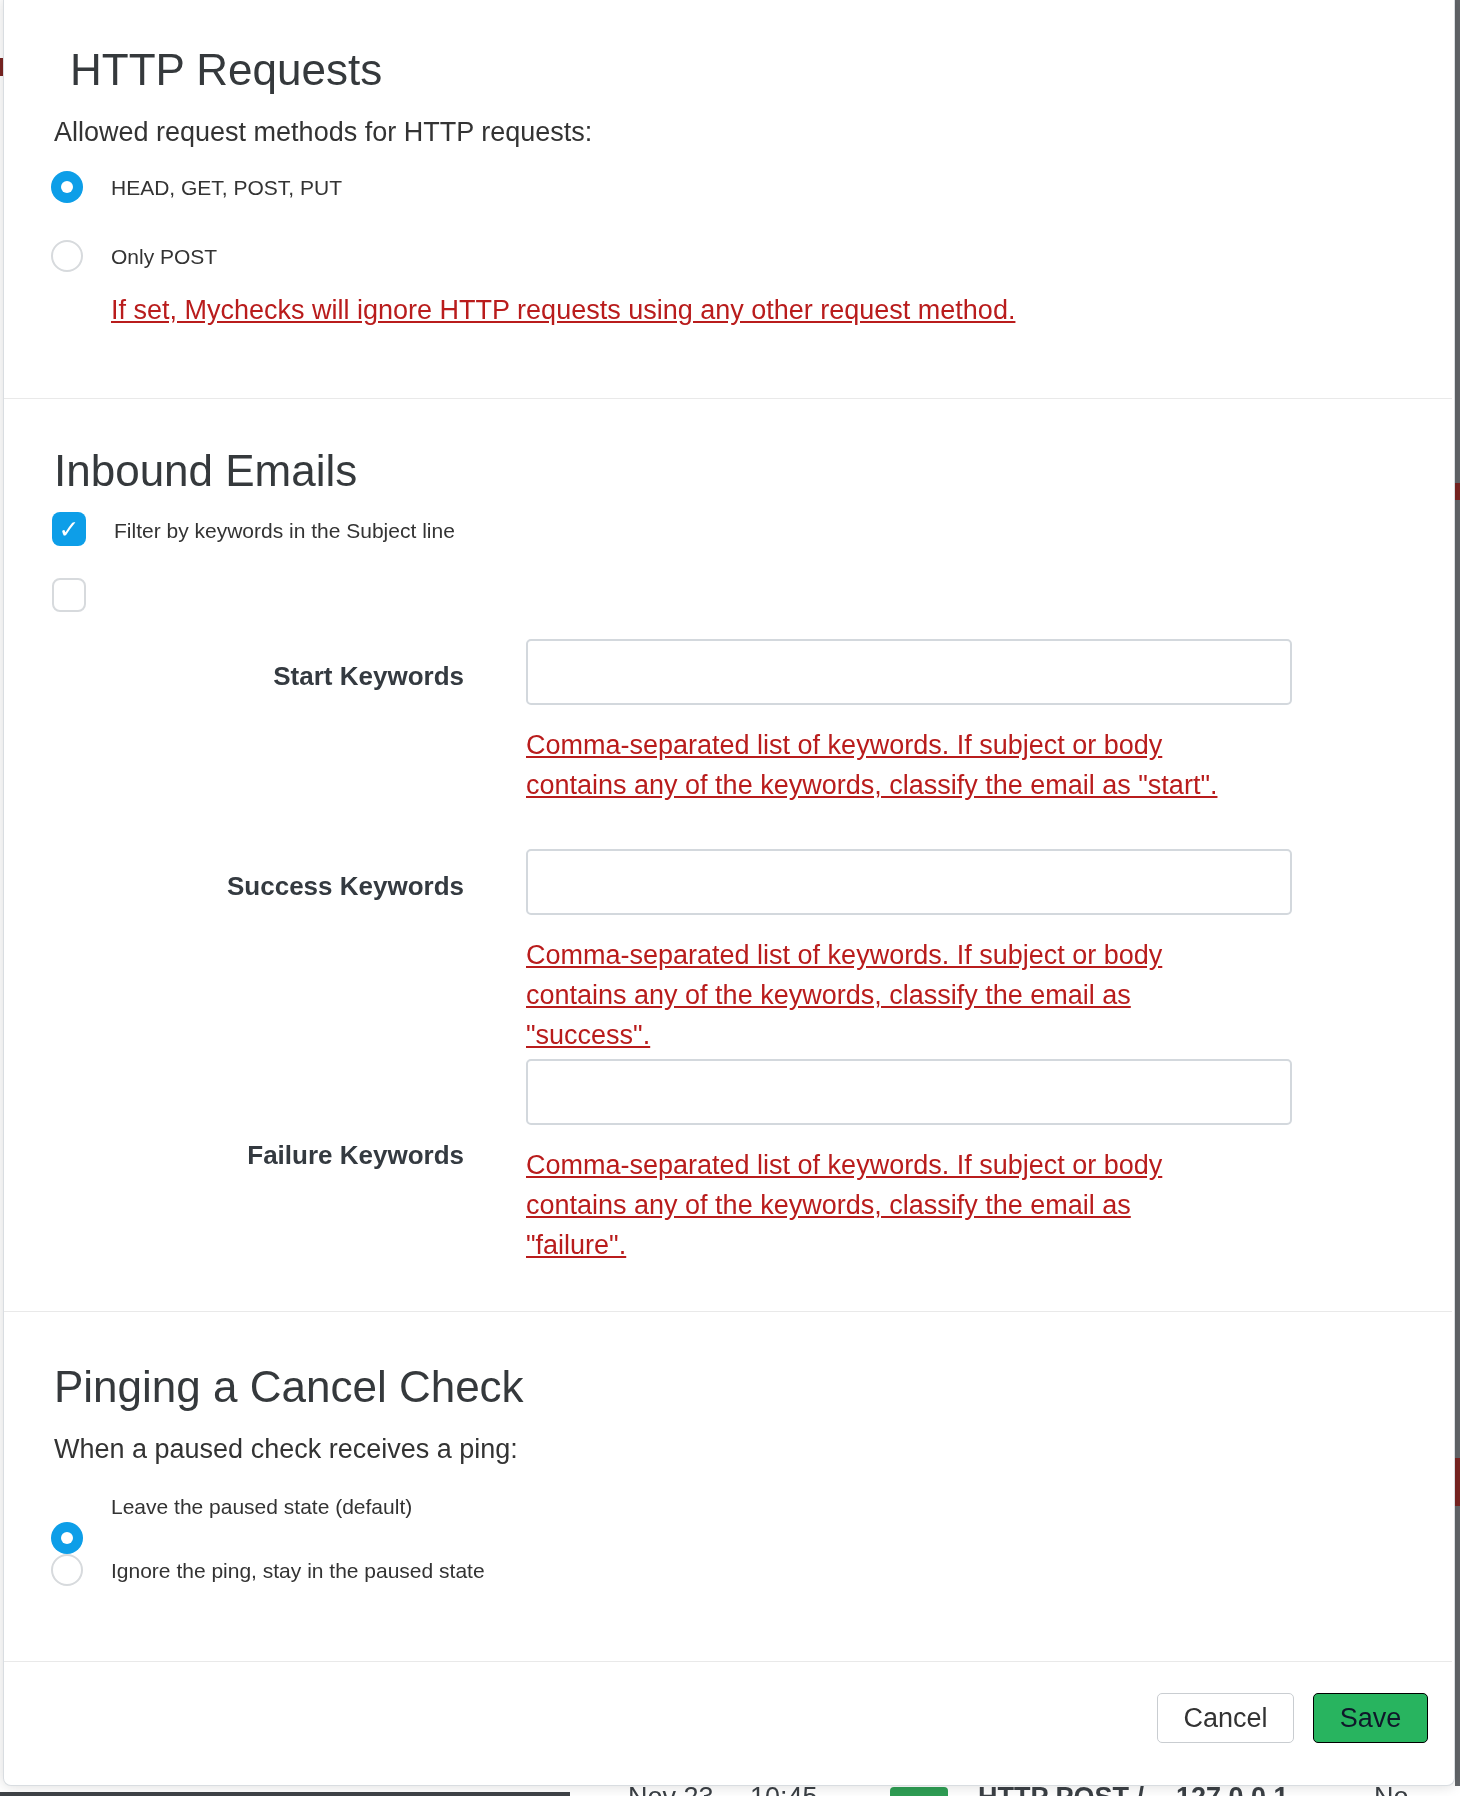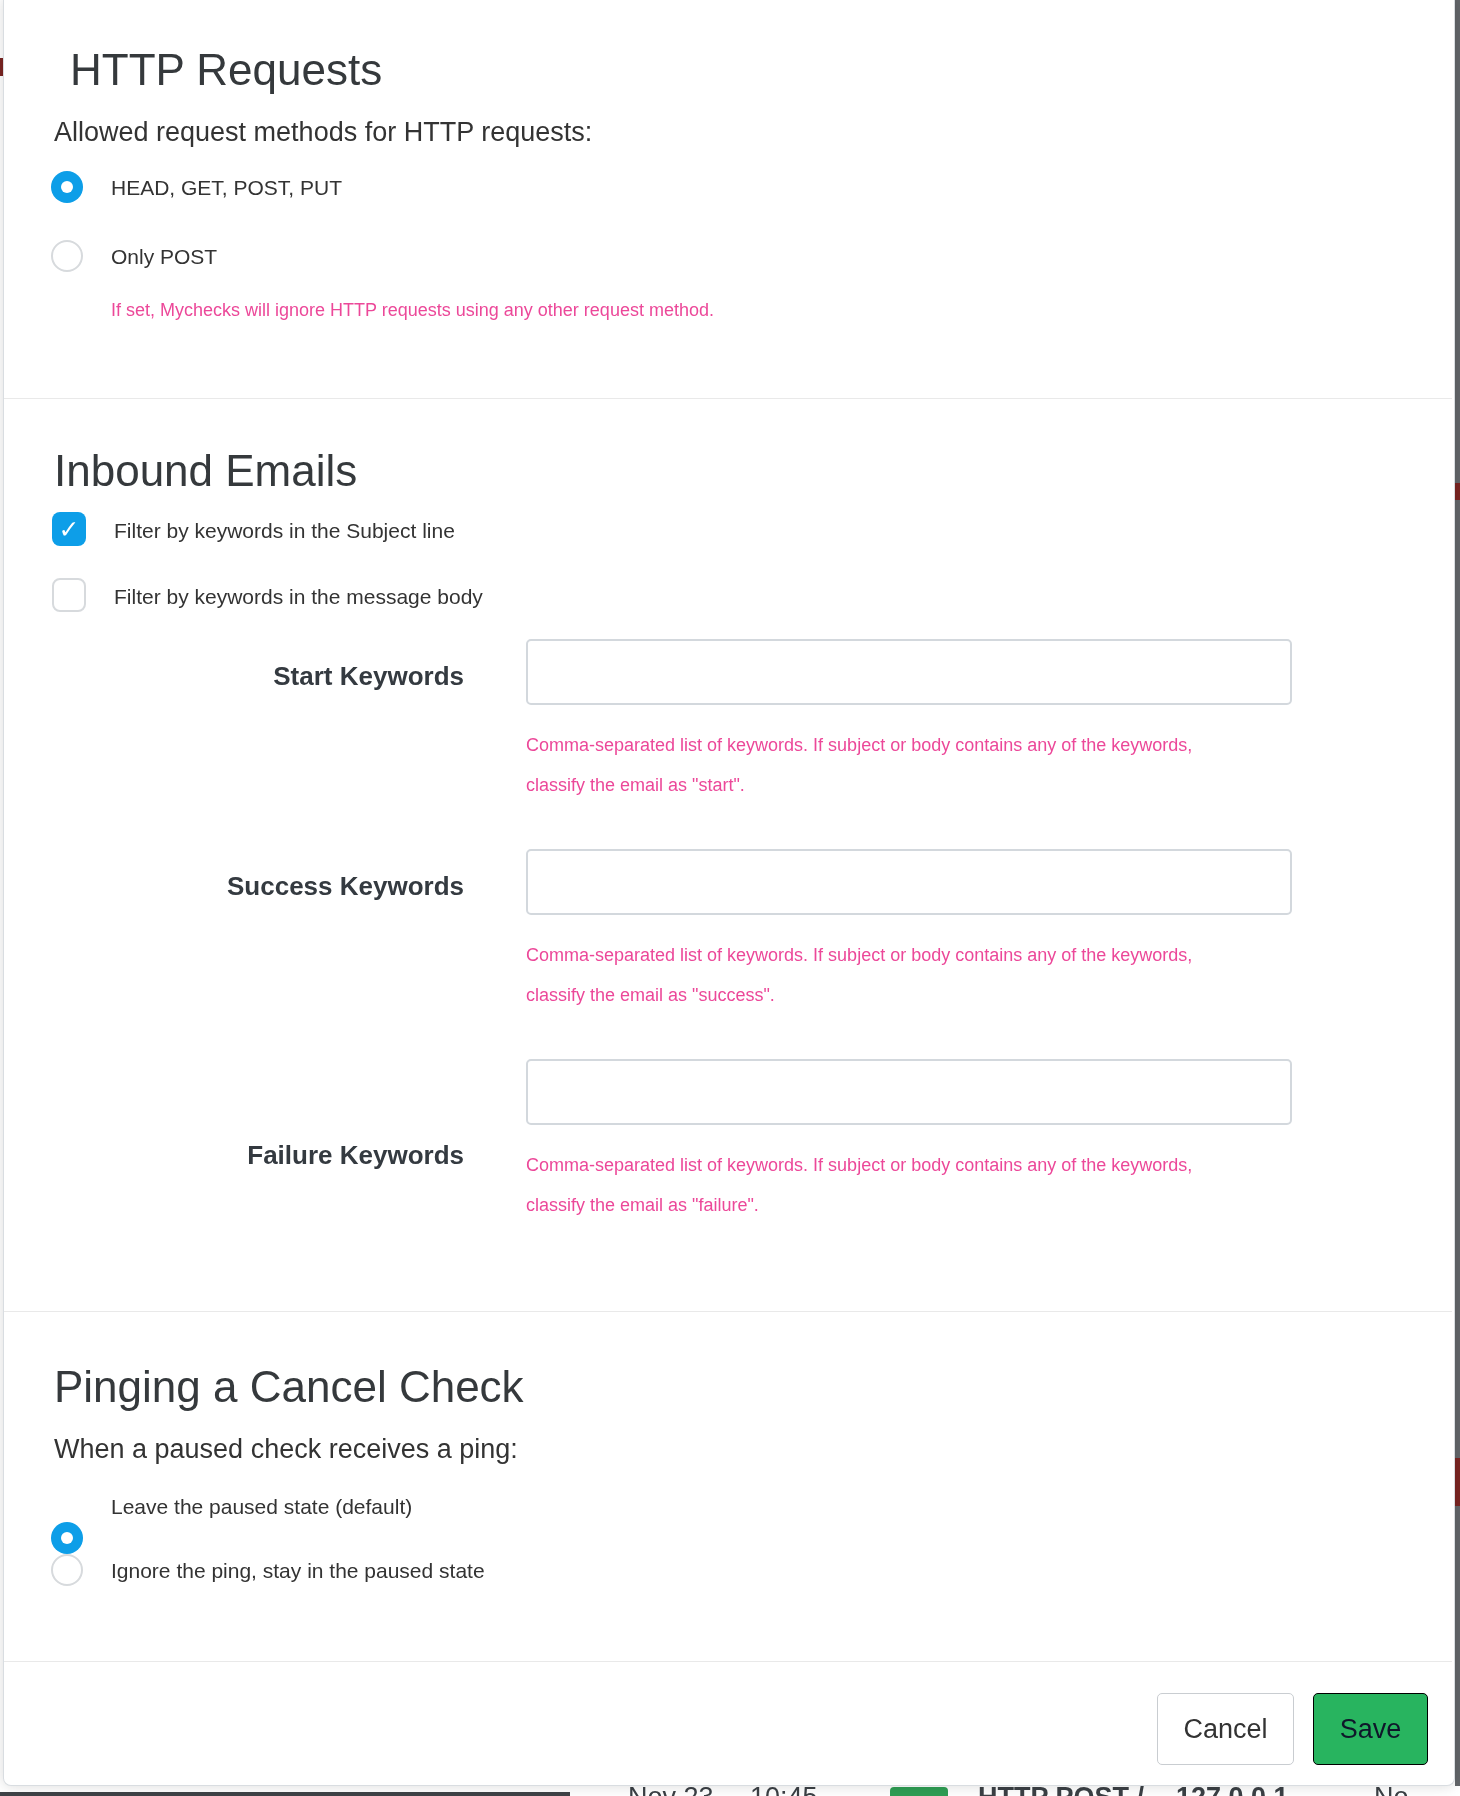"If set, Mychecks will ignore" .help { color: #ec4899 -> #b91c1c; font-size: 18px -> 27px; text-decoration: none -> underline }
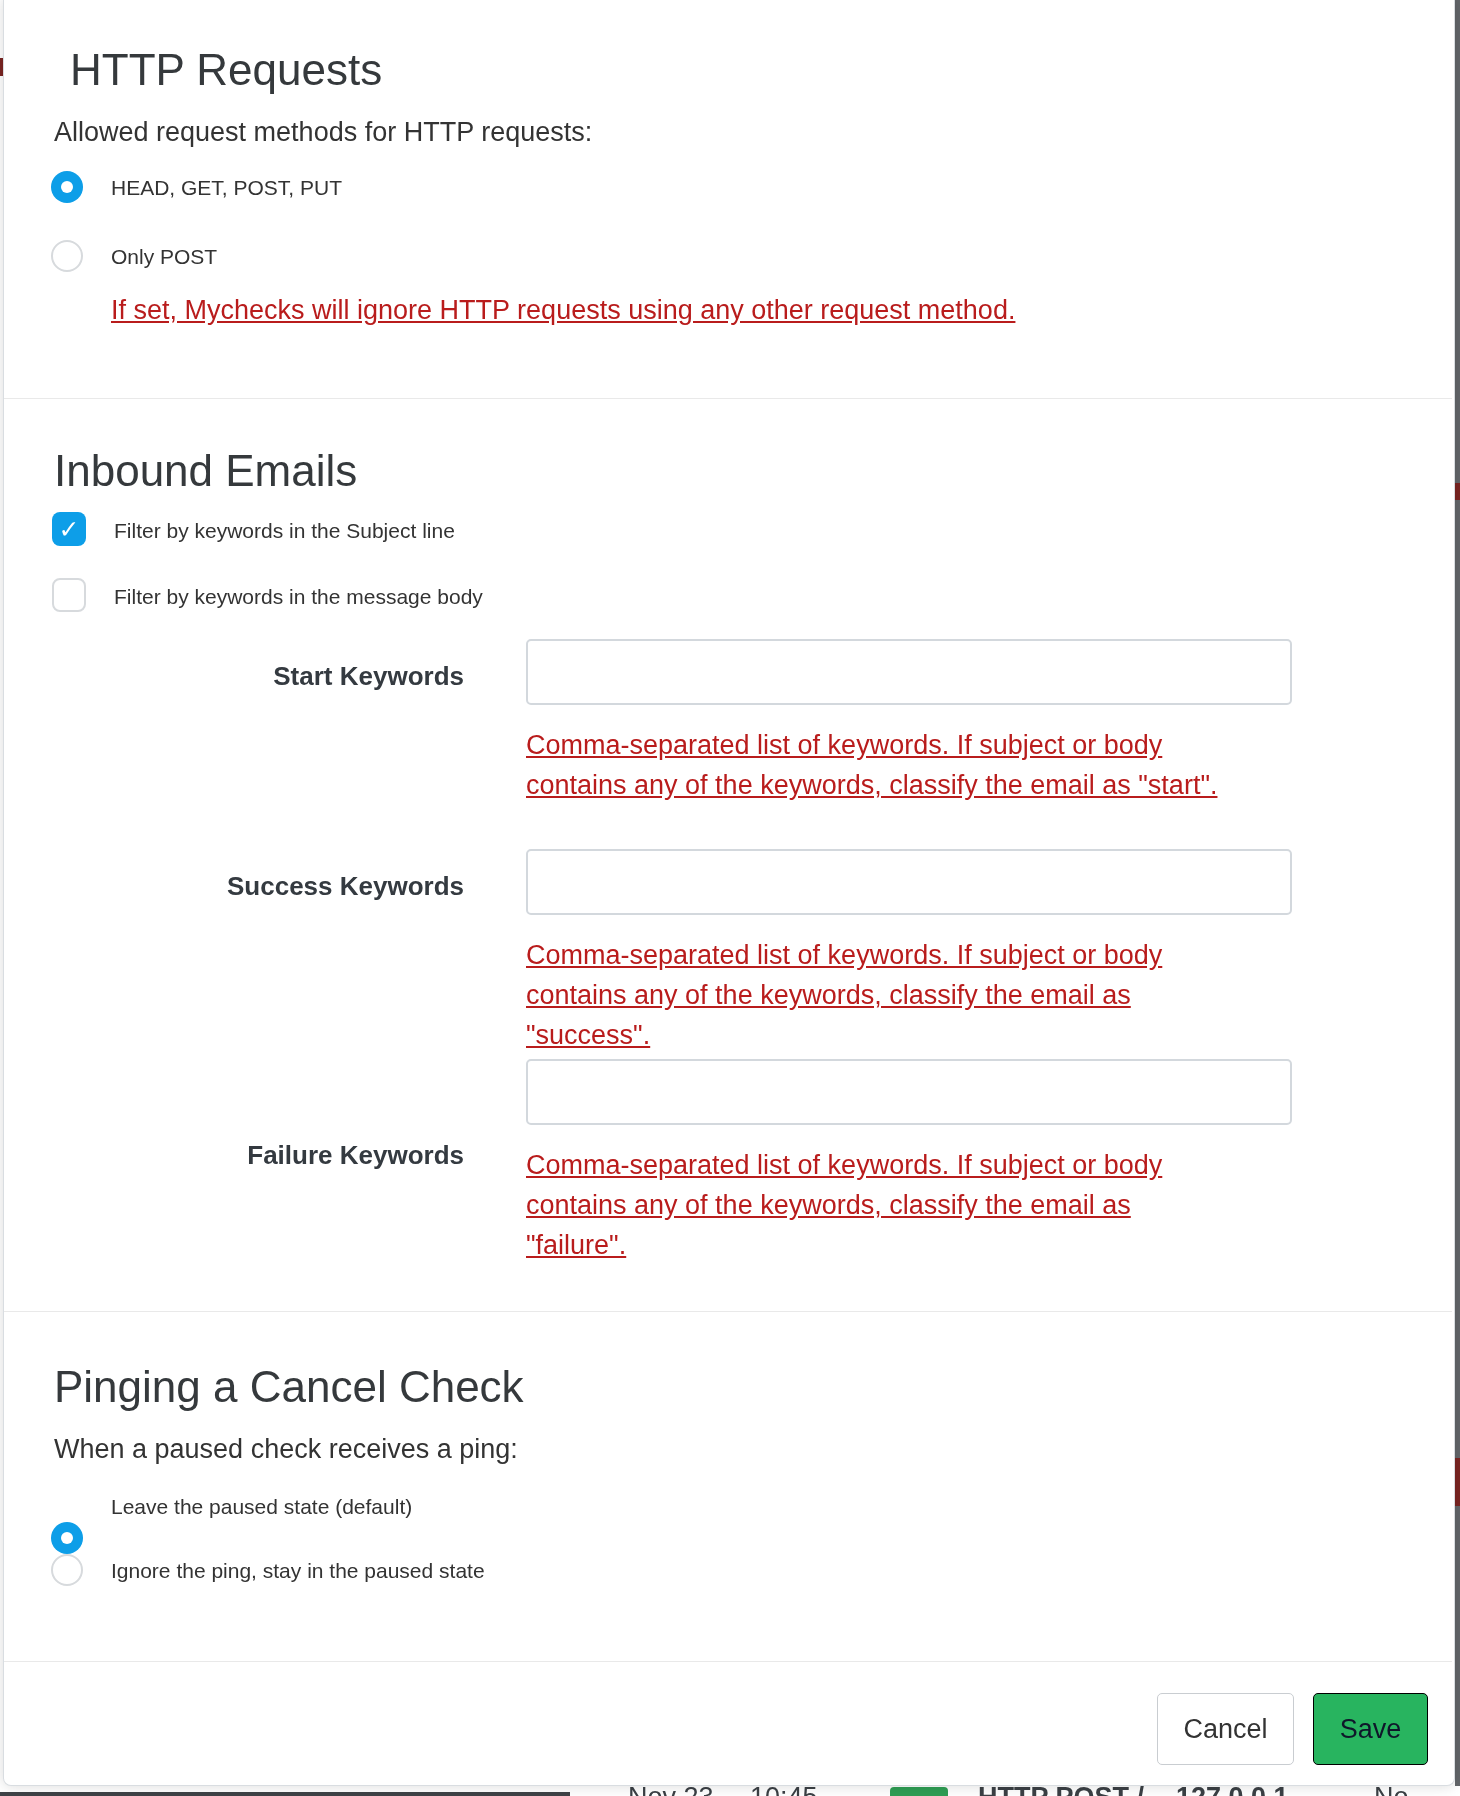"Filter by keywords in the message" div.abs { html: <div>Filter by keywords in the message body</div> -> none }
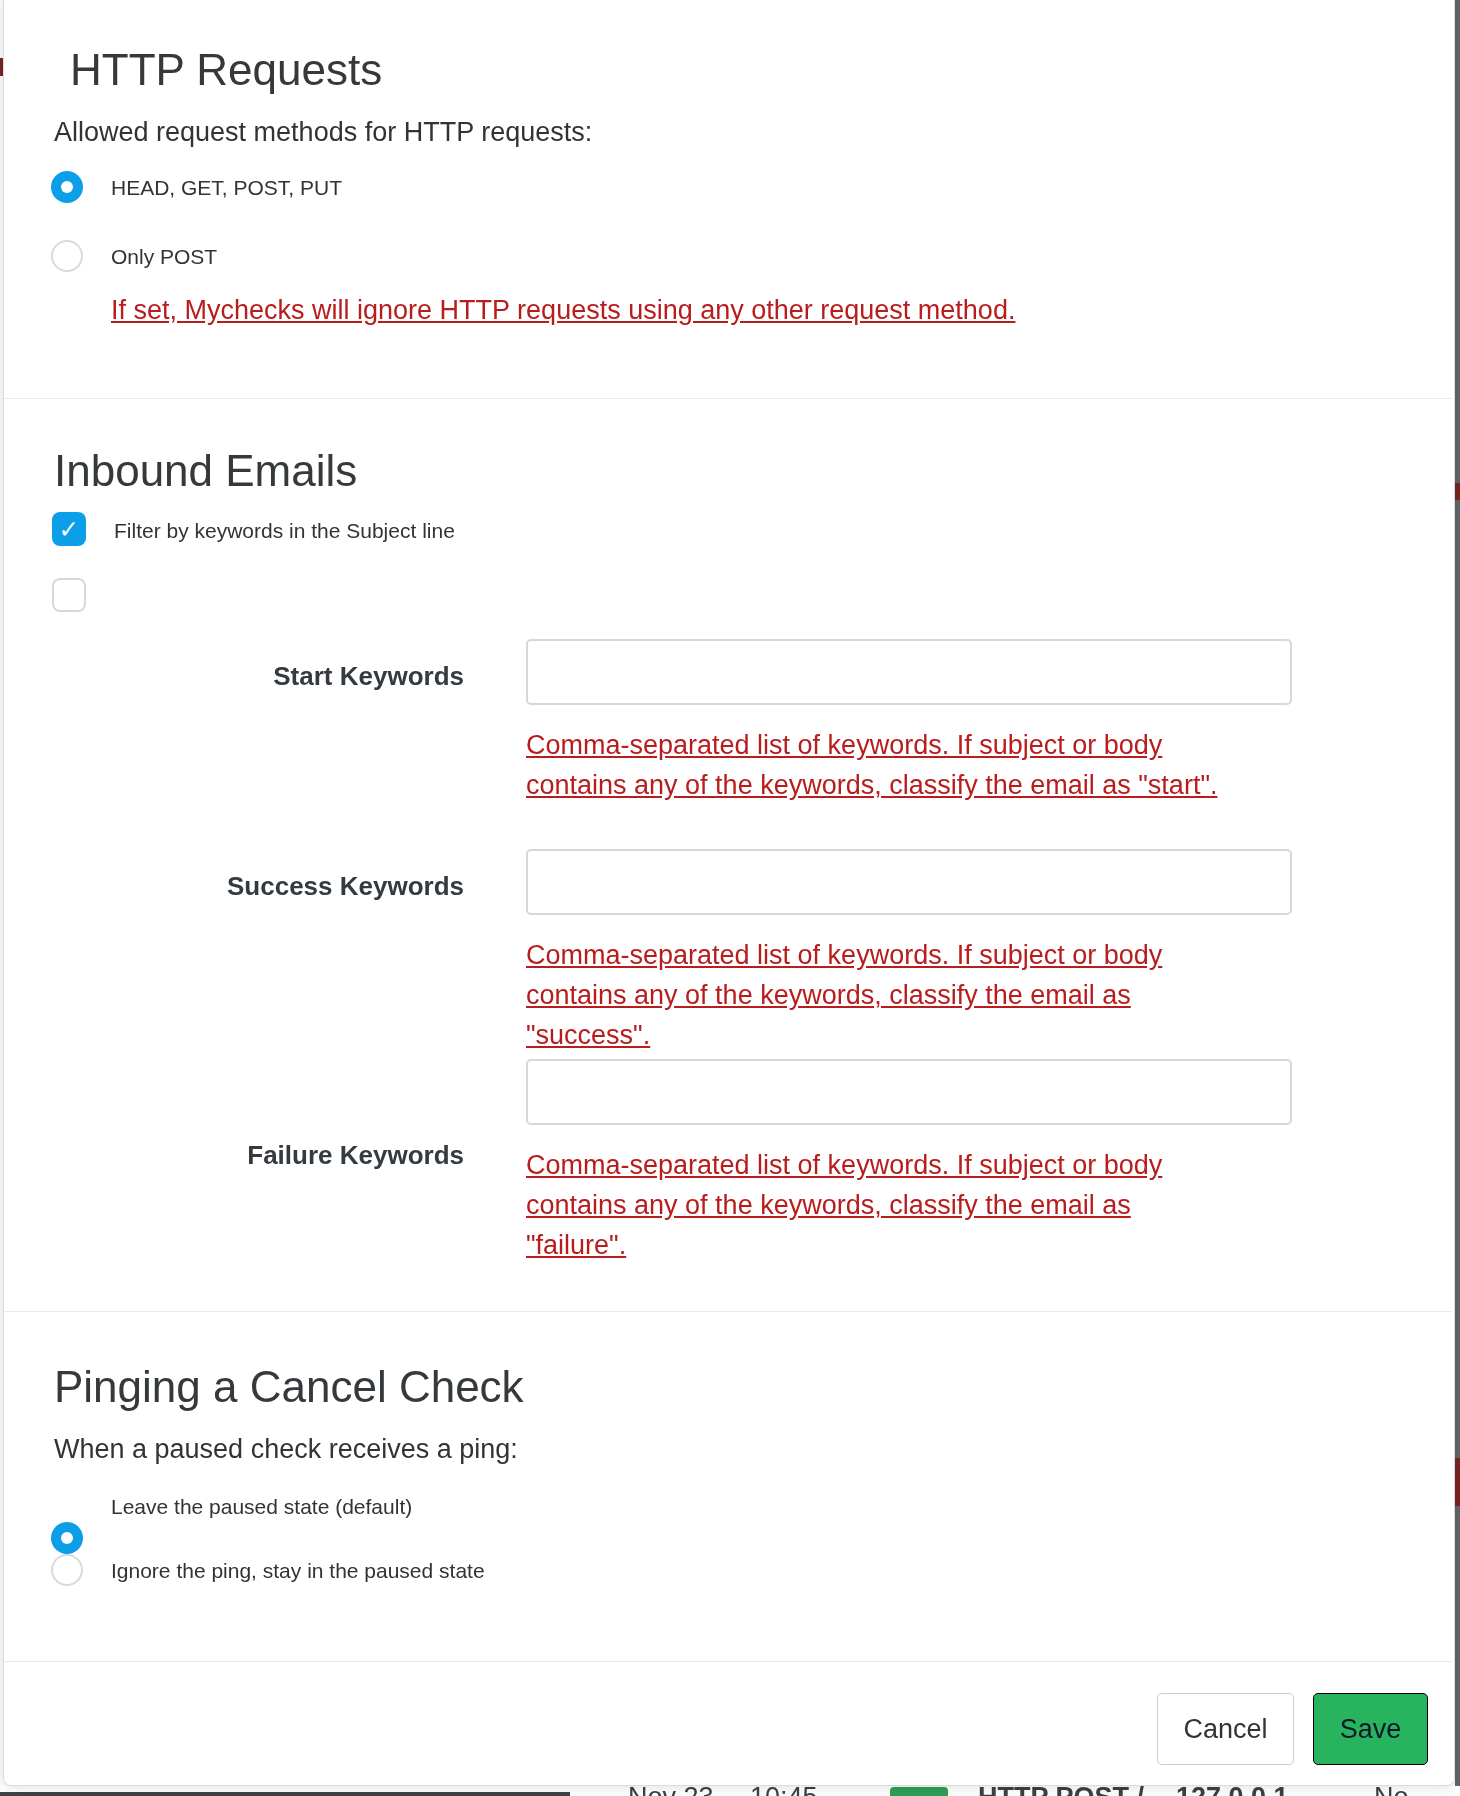"Cancel" .btn { height: 72px -> 50px }
